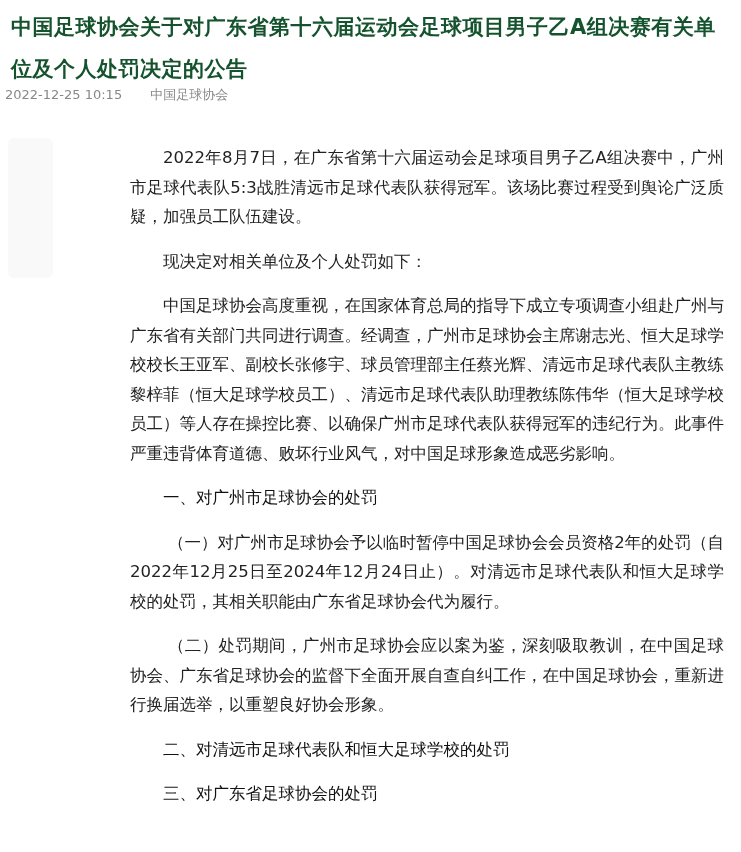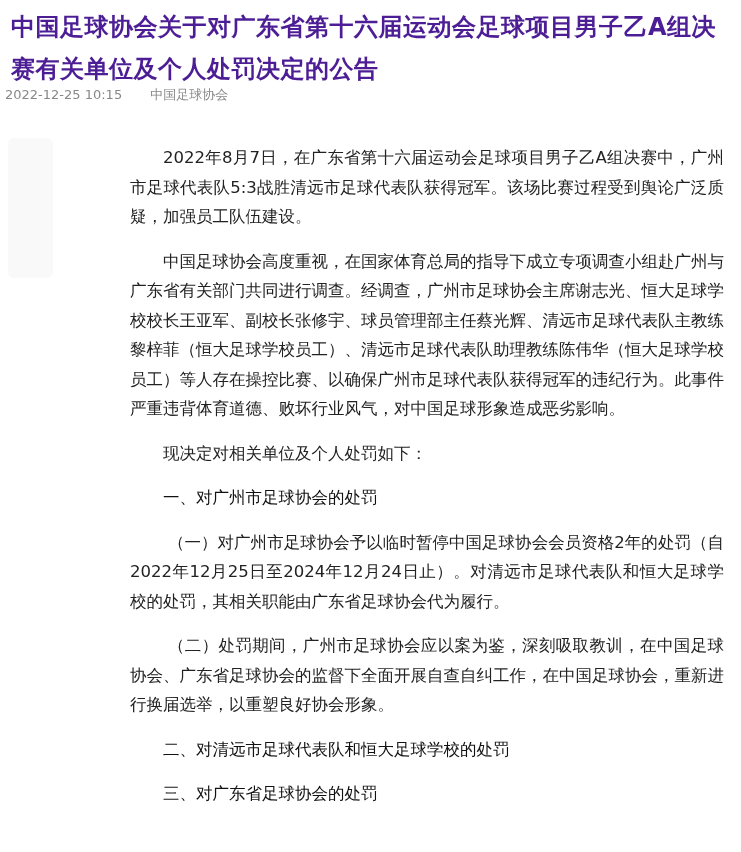"中国足球协会关于对广东省第十六届运动会足球项目男子乙A组决赛有关单位及个人处罚决" .title { color: #4c1d95 -> #14532d; font-size: 24px -> 21px }
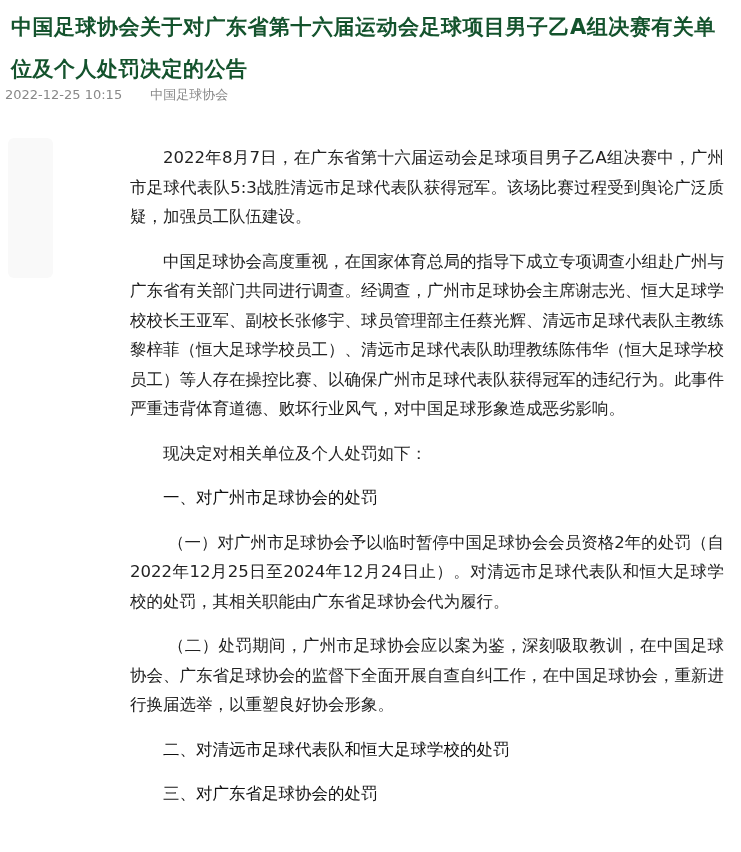"中国足球协会高度重视，在国家体育总局的指导下成立专项调查小组赴广州与广东省有关部" p { order: before "现决定对相关单位及个人处罚如下：" -> after "现决定对相关单位及个人处罚如下：" }
